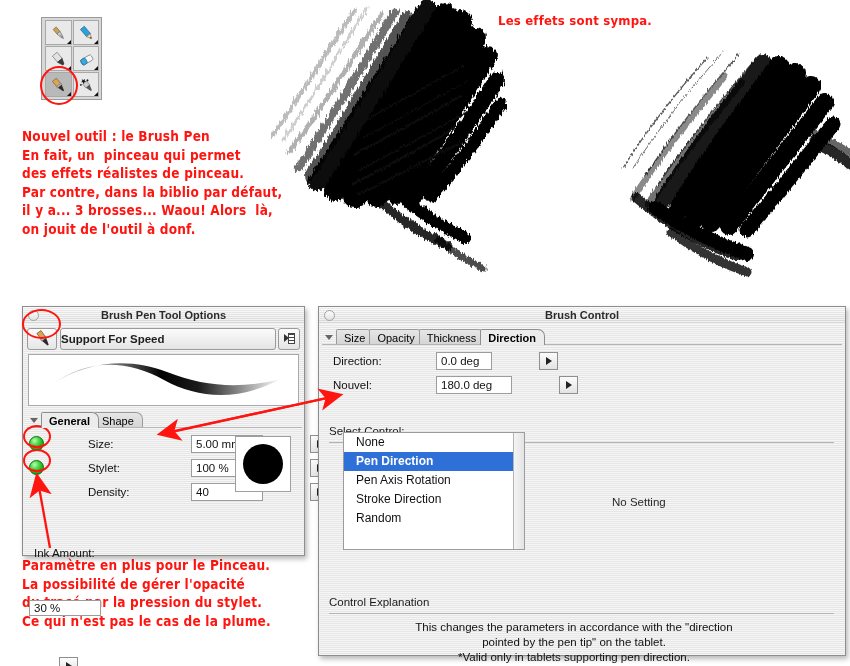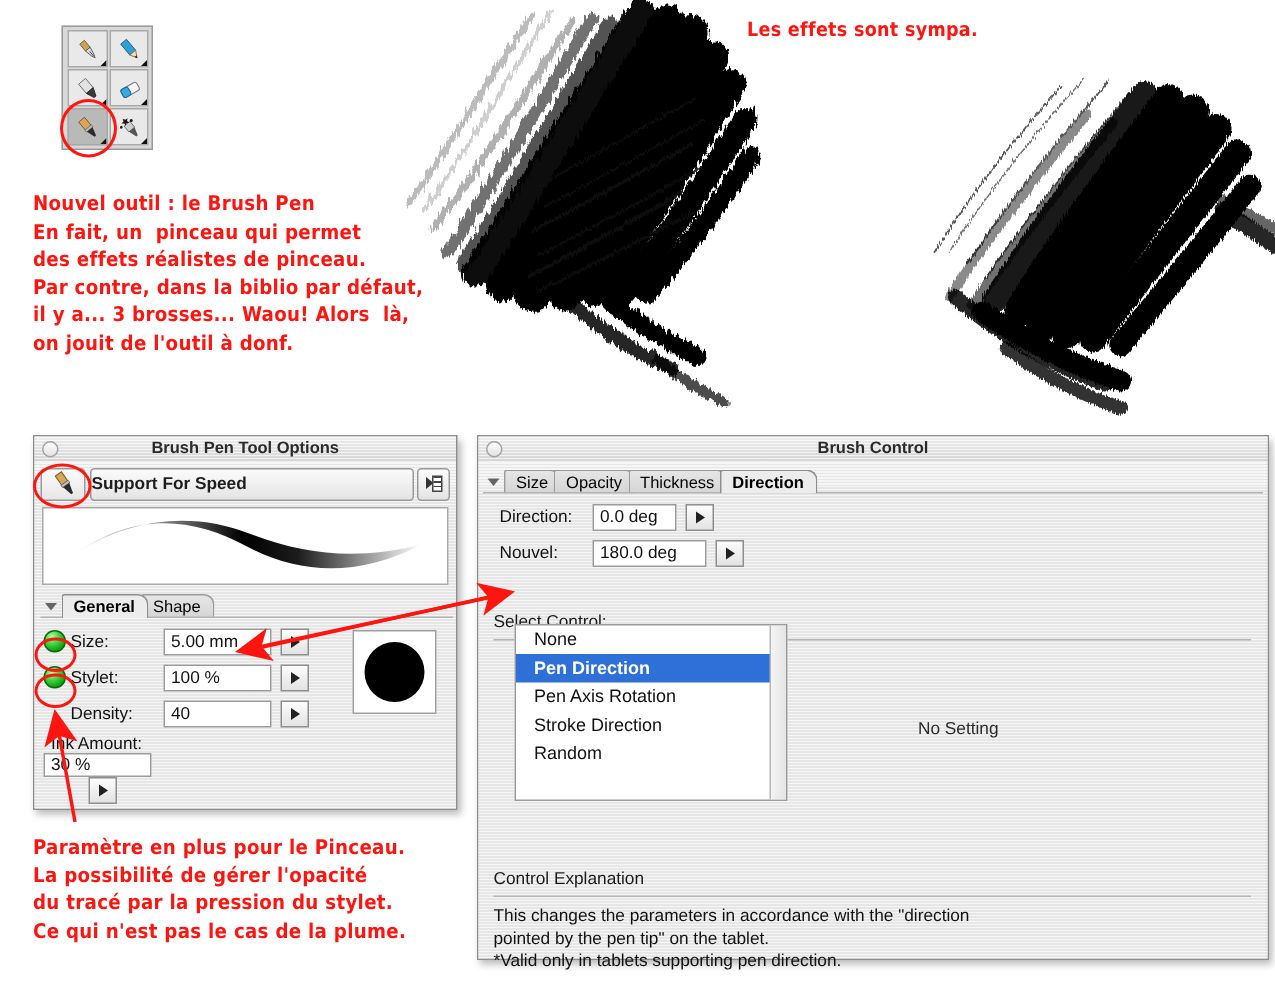"Brush Pen Tool Options" .panel { margin-top: none -> 16px }
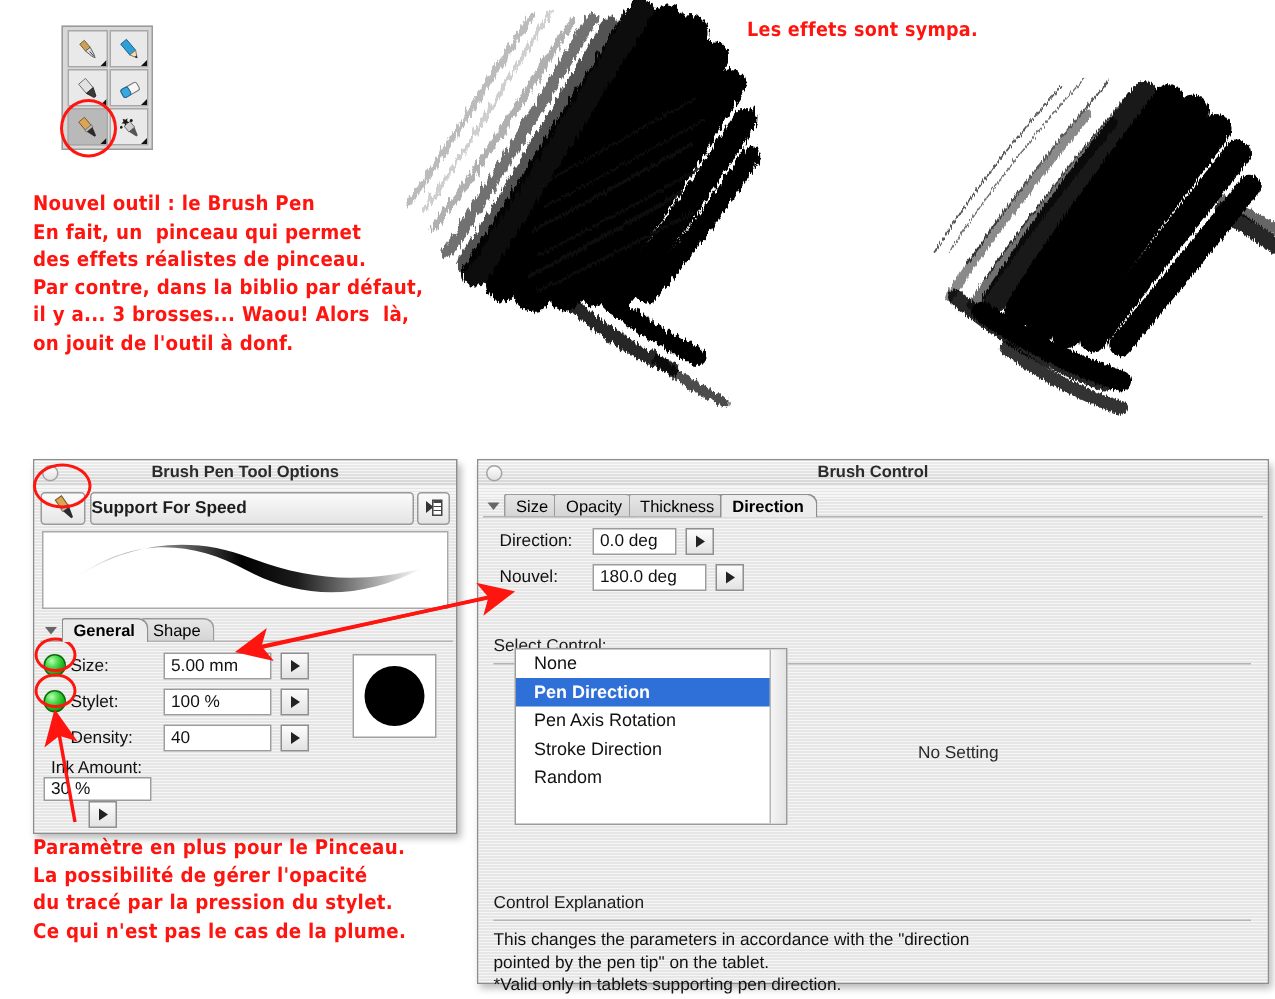"Direction:" .field-row { gap: none -> 41px }
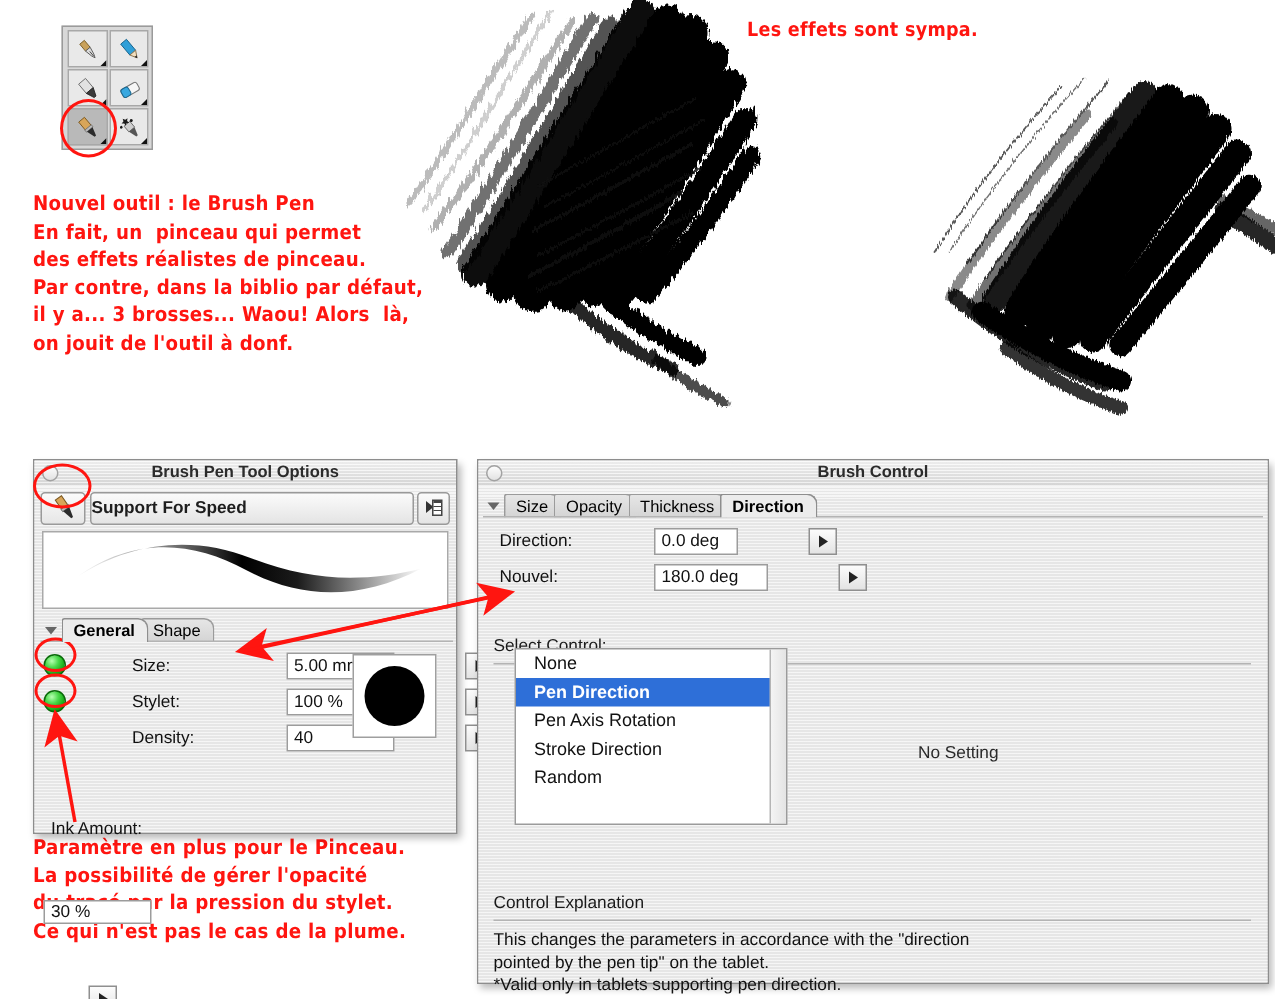"This changes the parameters in" div.static-text { text-align: none -> center }
